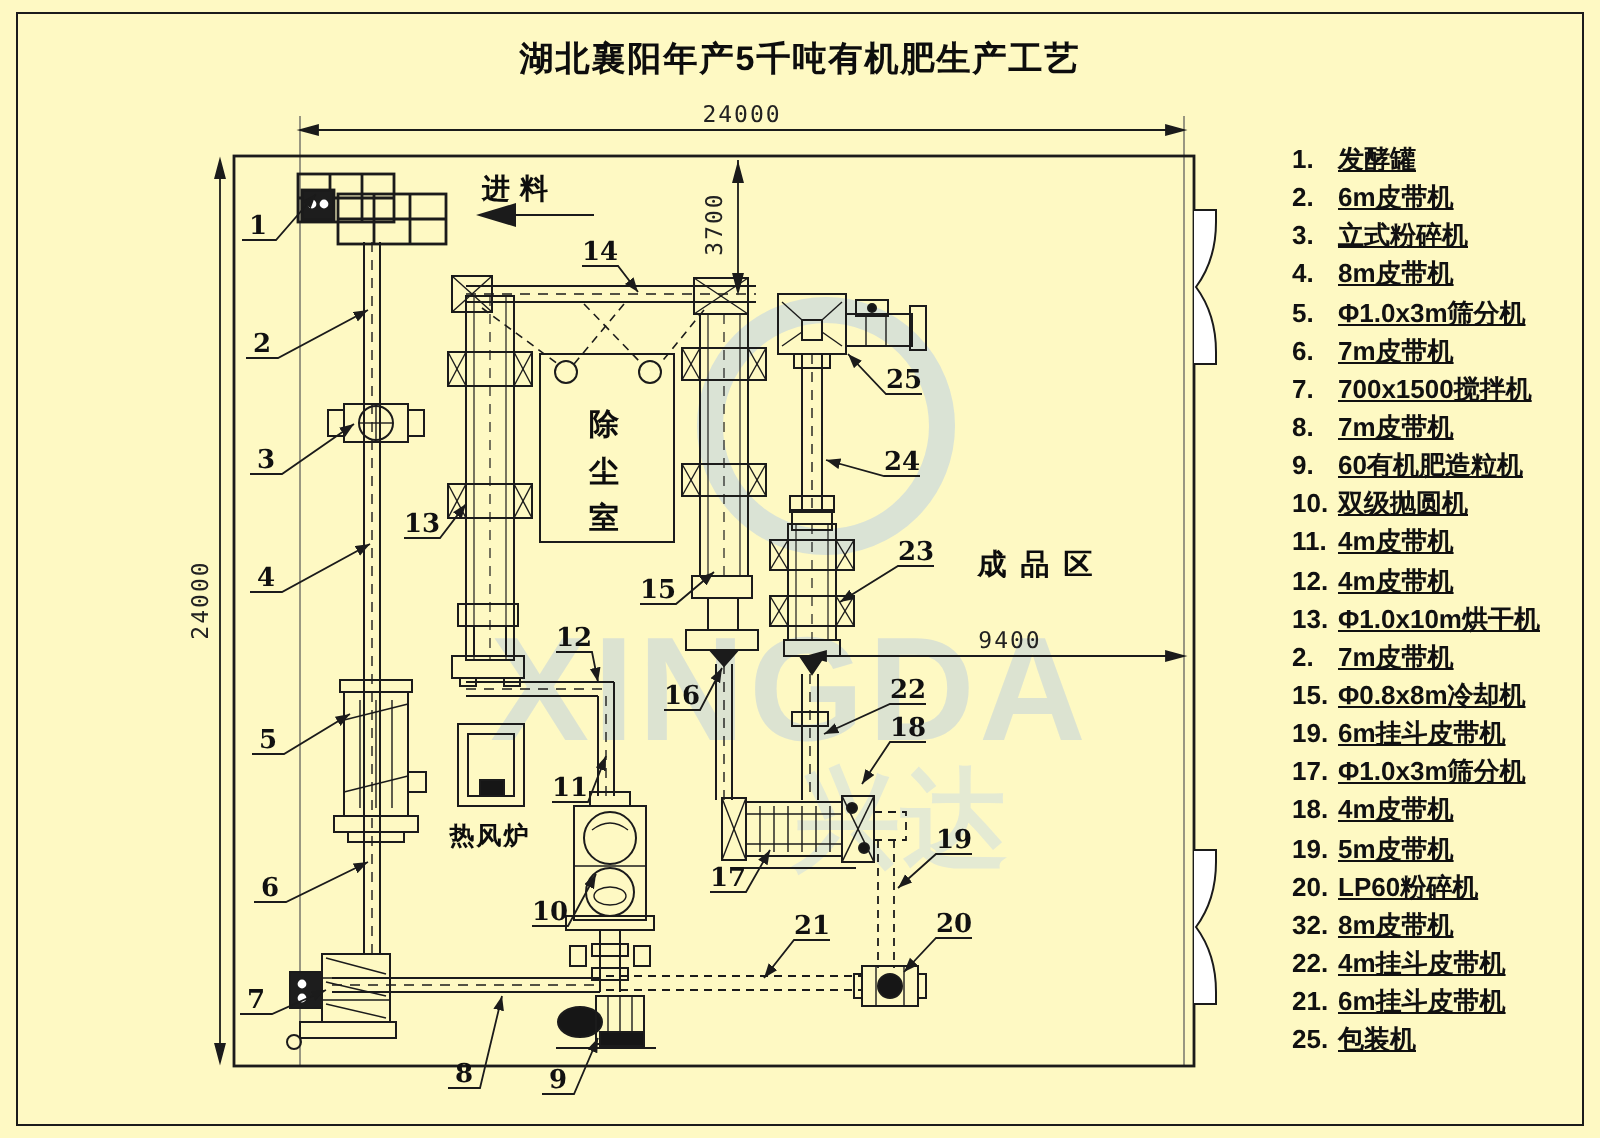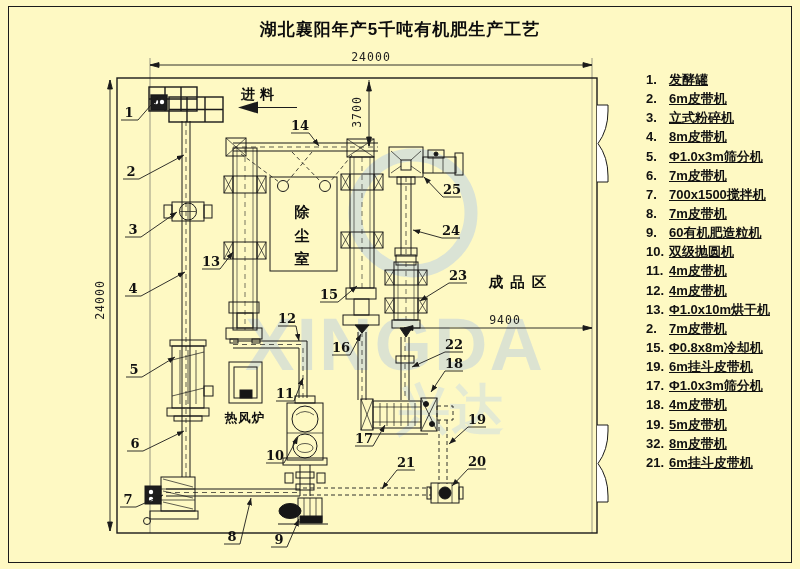"20." div.legend-row { html: none -> <div> <span>20.</span> <span>LP60粉碎机</span> </div> }
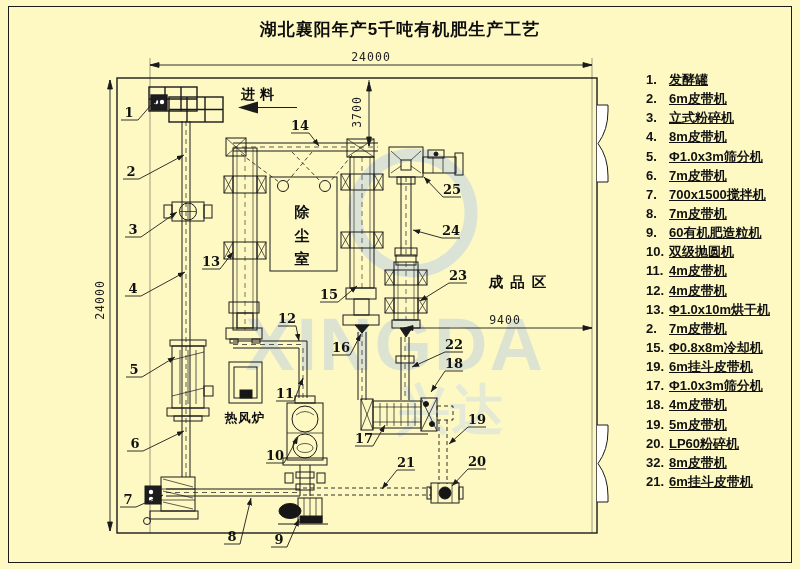"22." div.legend-row { html: none -> <div> <span>22.</span> <span>4m挂斗皮带机</span> </div> }
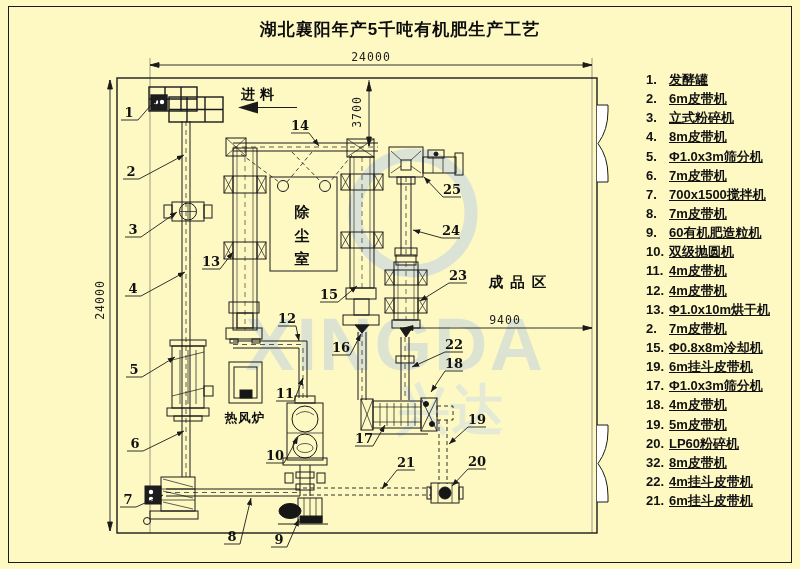"25." div.legend-row { html: none -> <div> <span>25.</span> <span>包装机</span> </div> }
